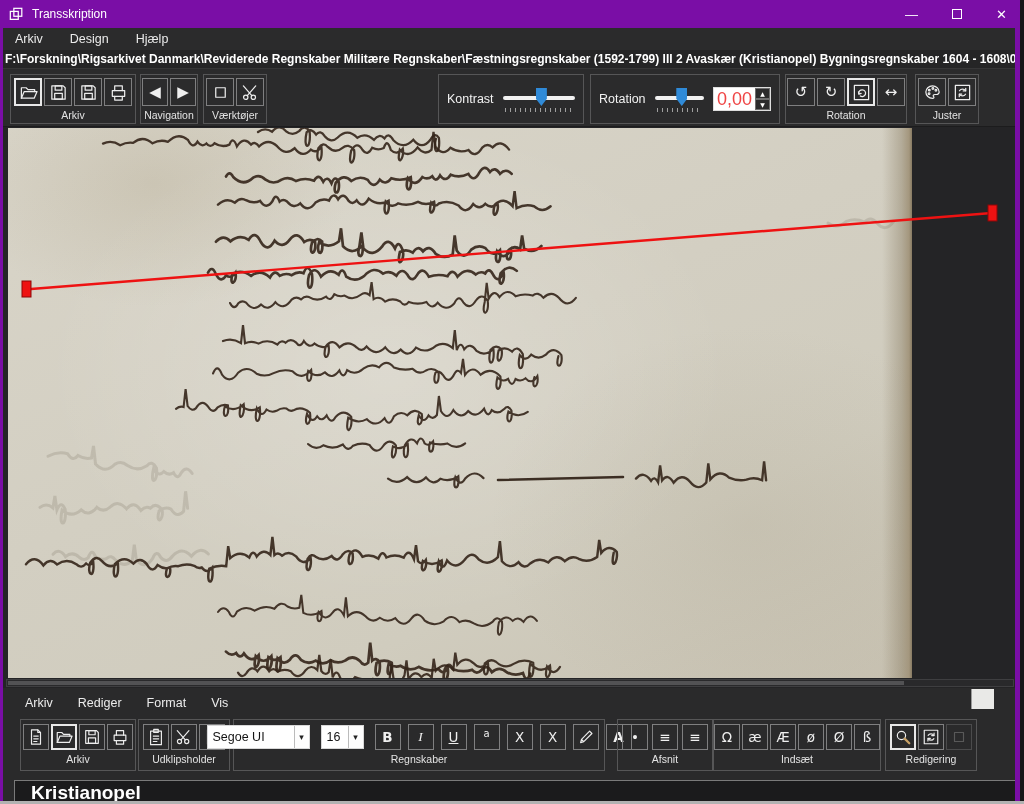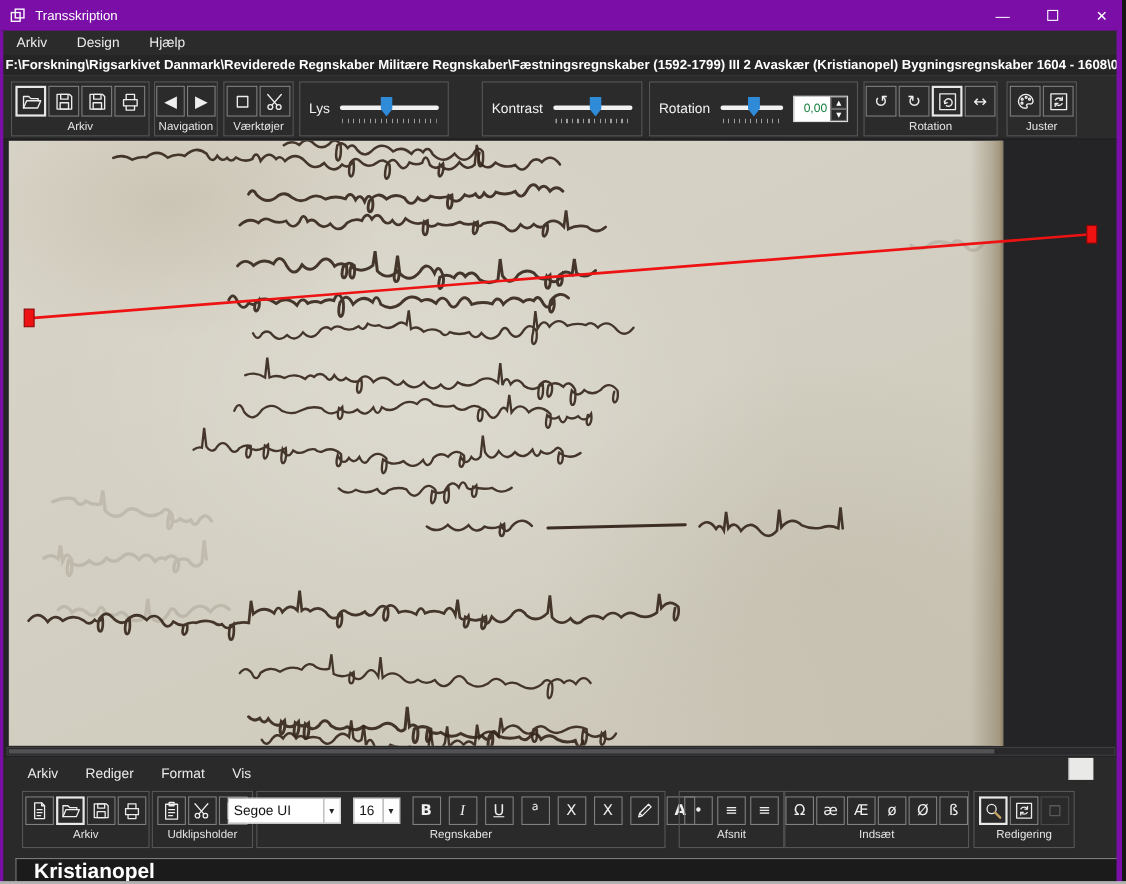"Lys" div.tgroup { html: <div> <span>Lys</span> <div> <div></div> <div></div> <div></div> </div> </div> -> none }
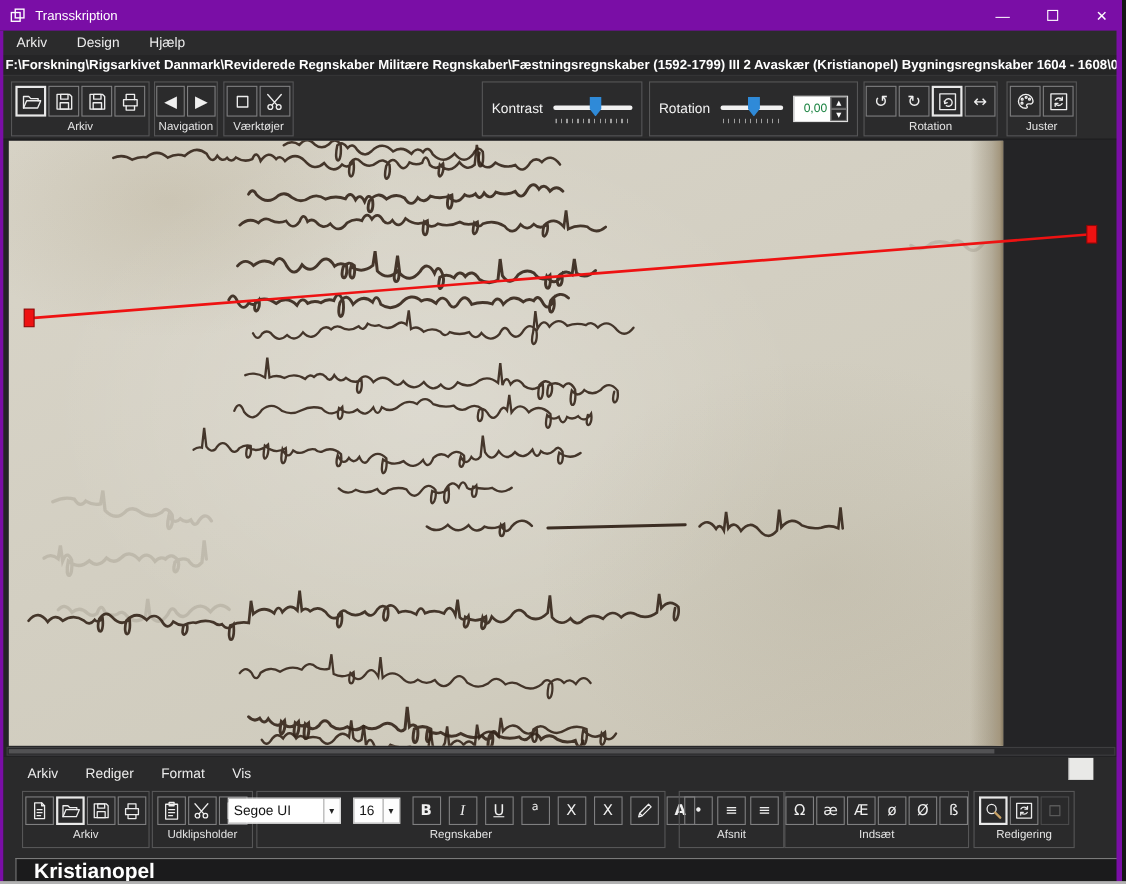"0,00" .spin-val { color: #15803d -> #ef4444; font-size: 11px -> 18px }
